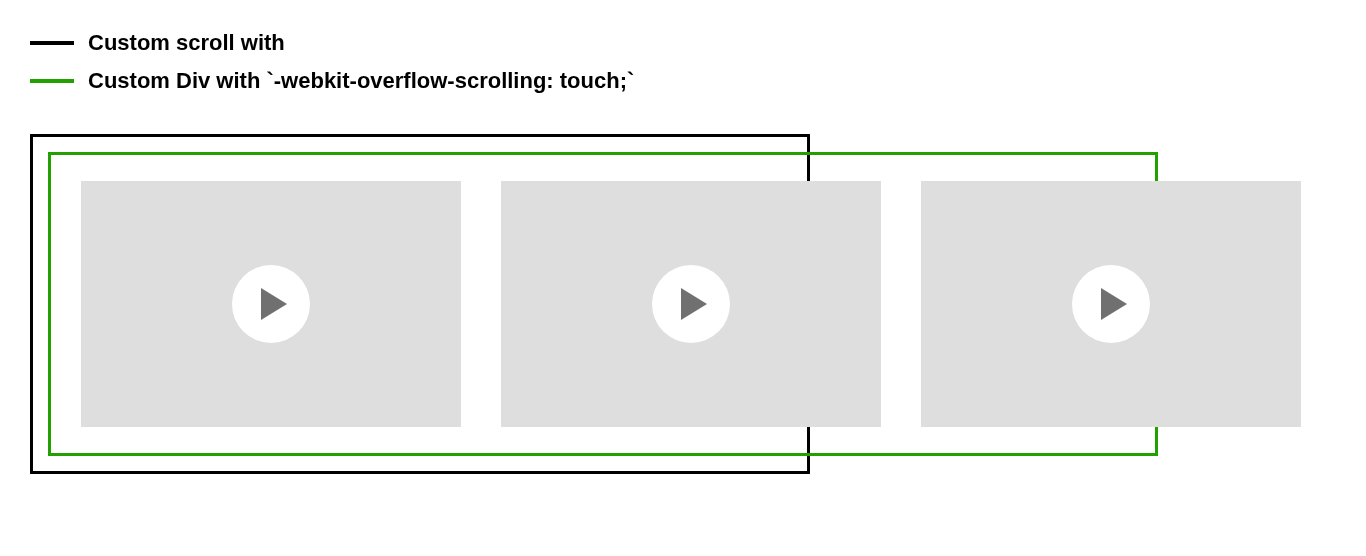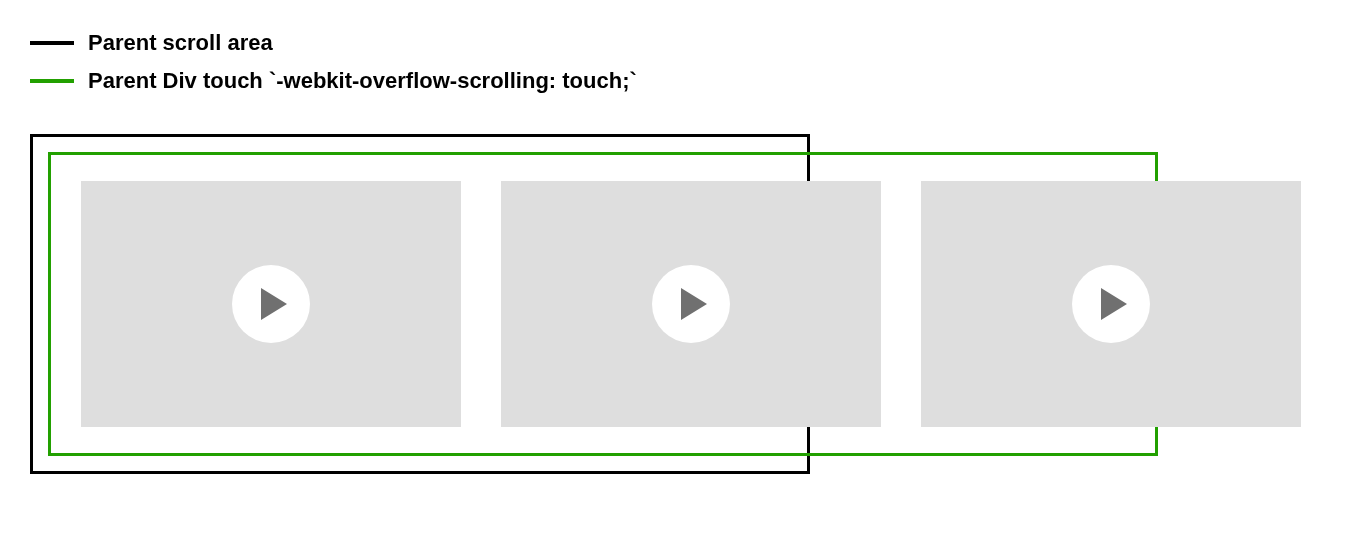"Parent scroll area" span { text: Parent scroll area -> Custom scroll with }
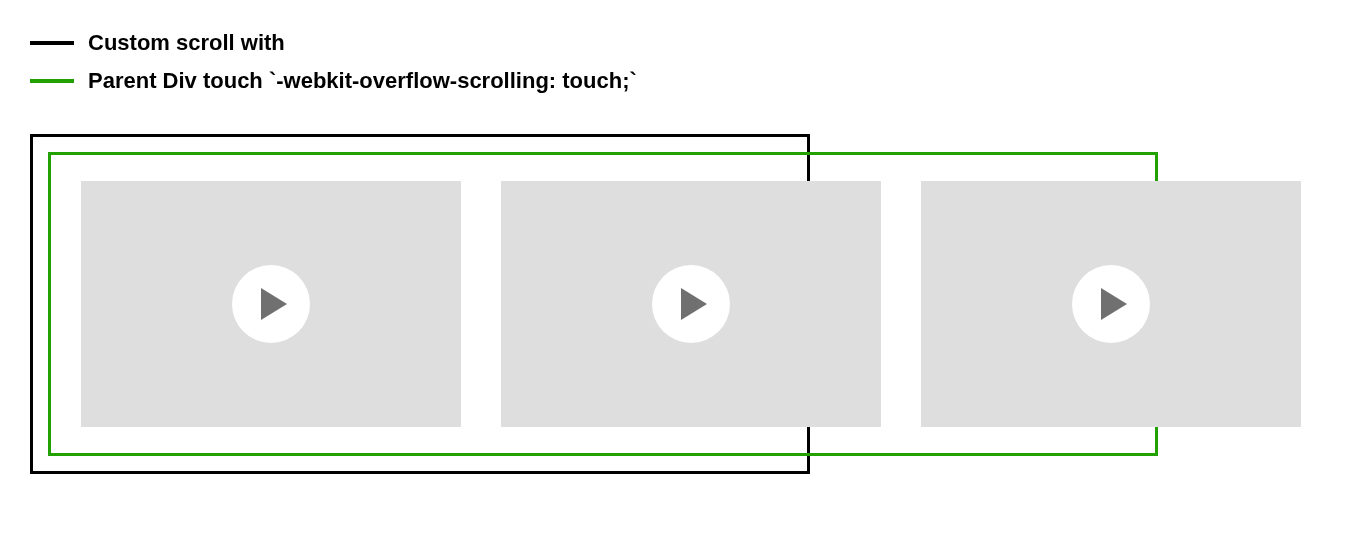"Parent Div touch" span { text: Parent Div touch -> Custom Div with }
